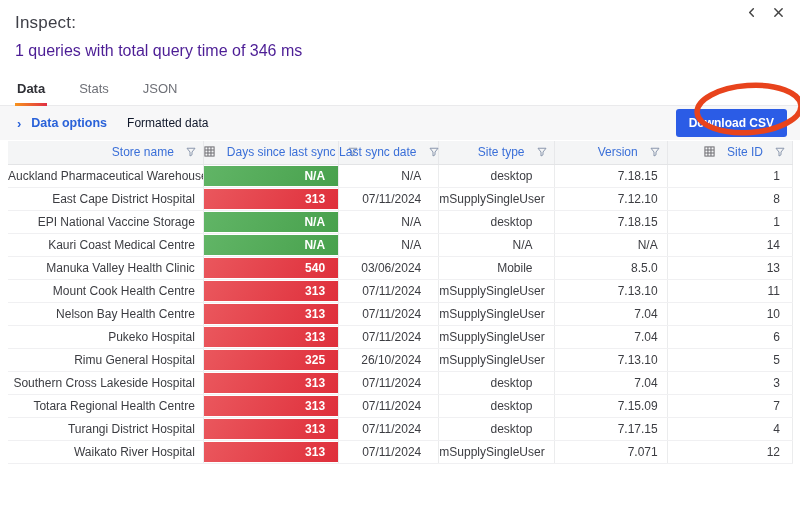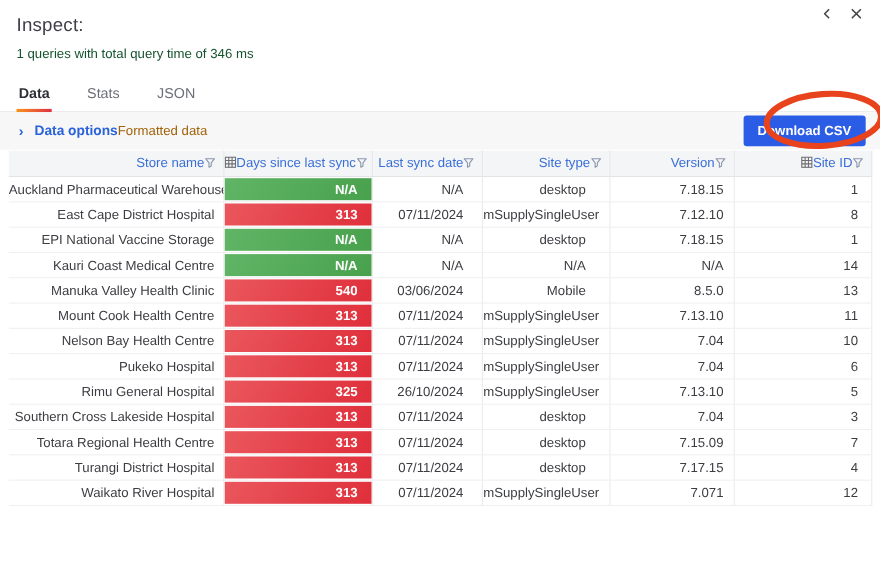"1 queries with total query" .subtitle { color: #14532d -> #4c1d95; font-size: 12px -> 16px }
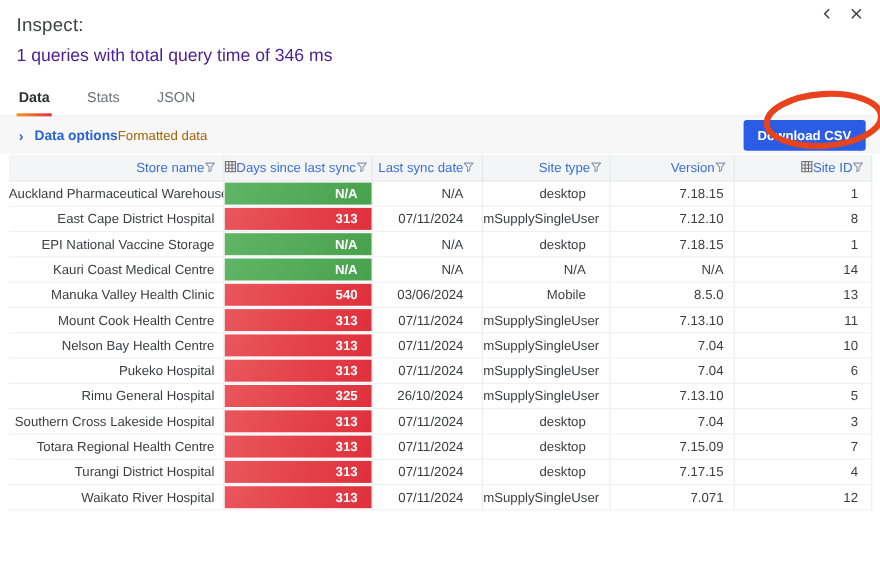"Formatted data" .formatted-label { color: #a16207 -> #0f172a; margin-left: none -> 20px }
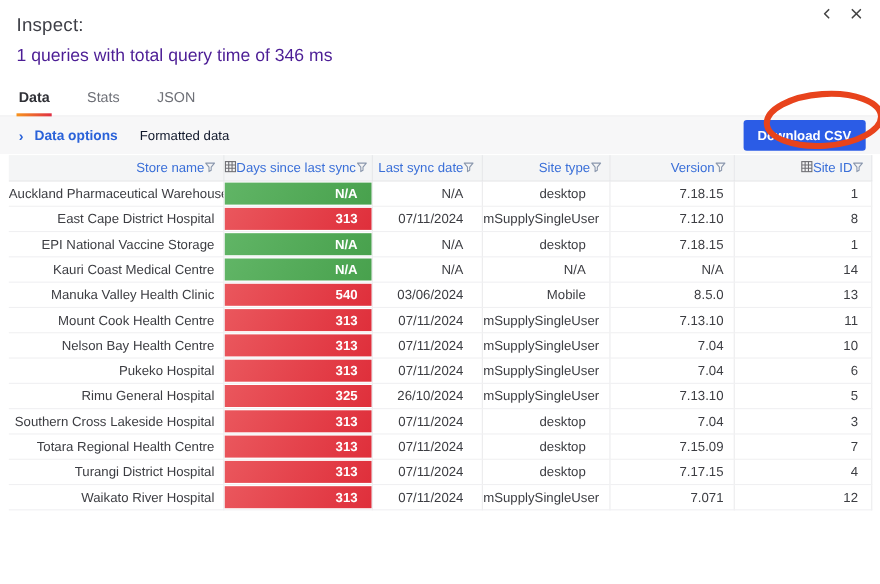"Store name" .hlabel { gap: 0 -> 12px }
